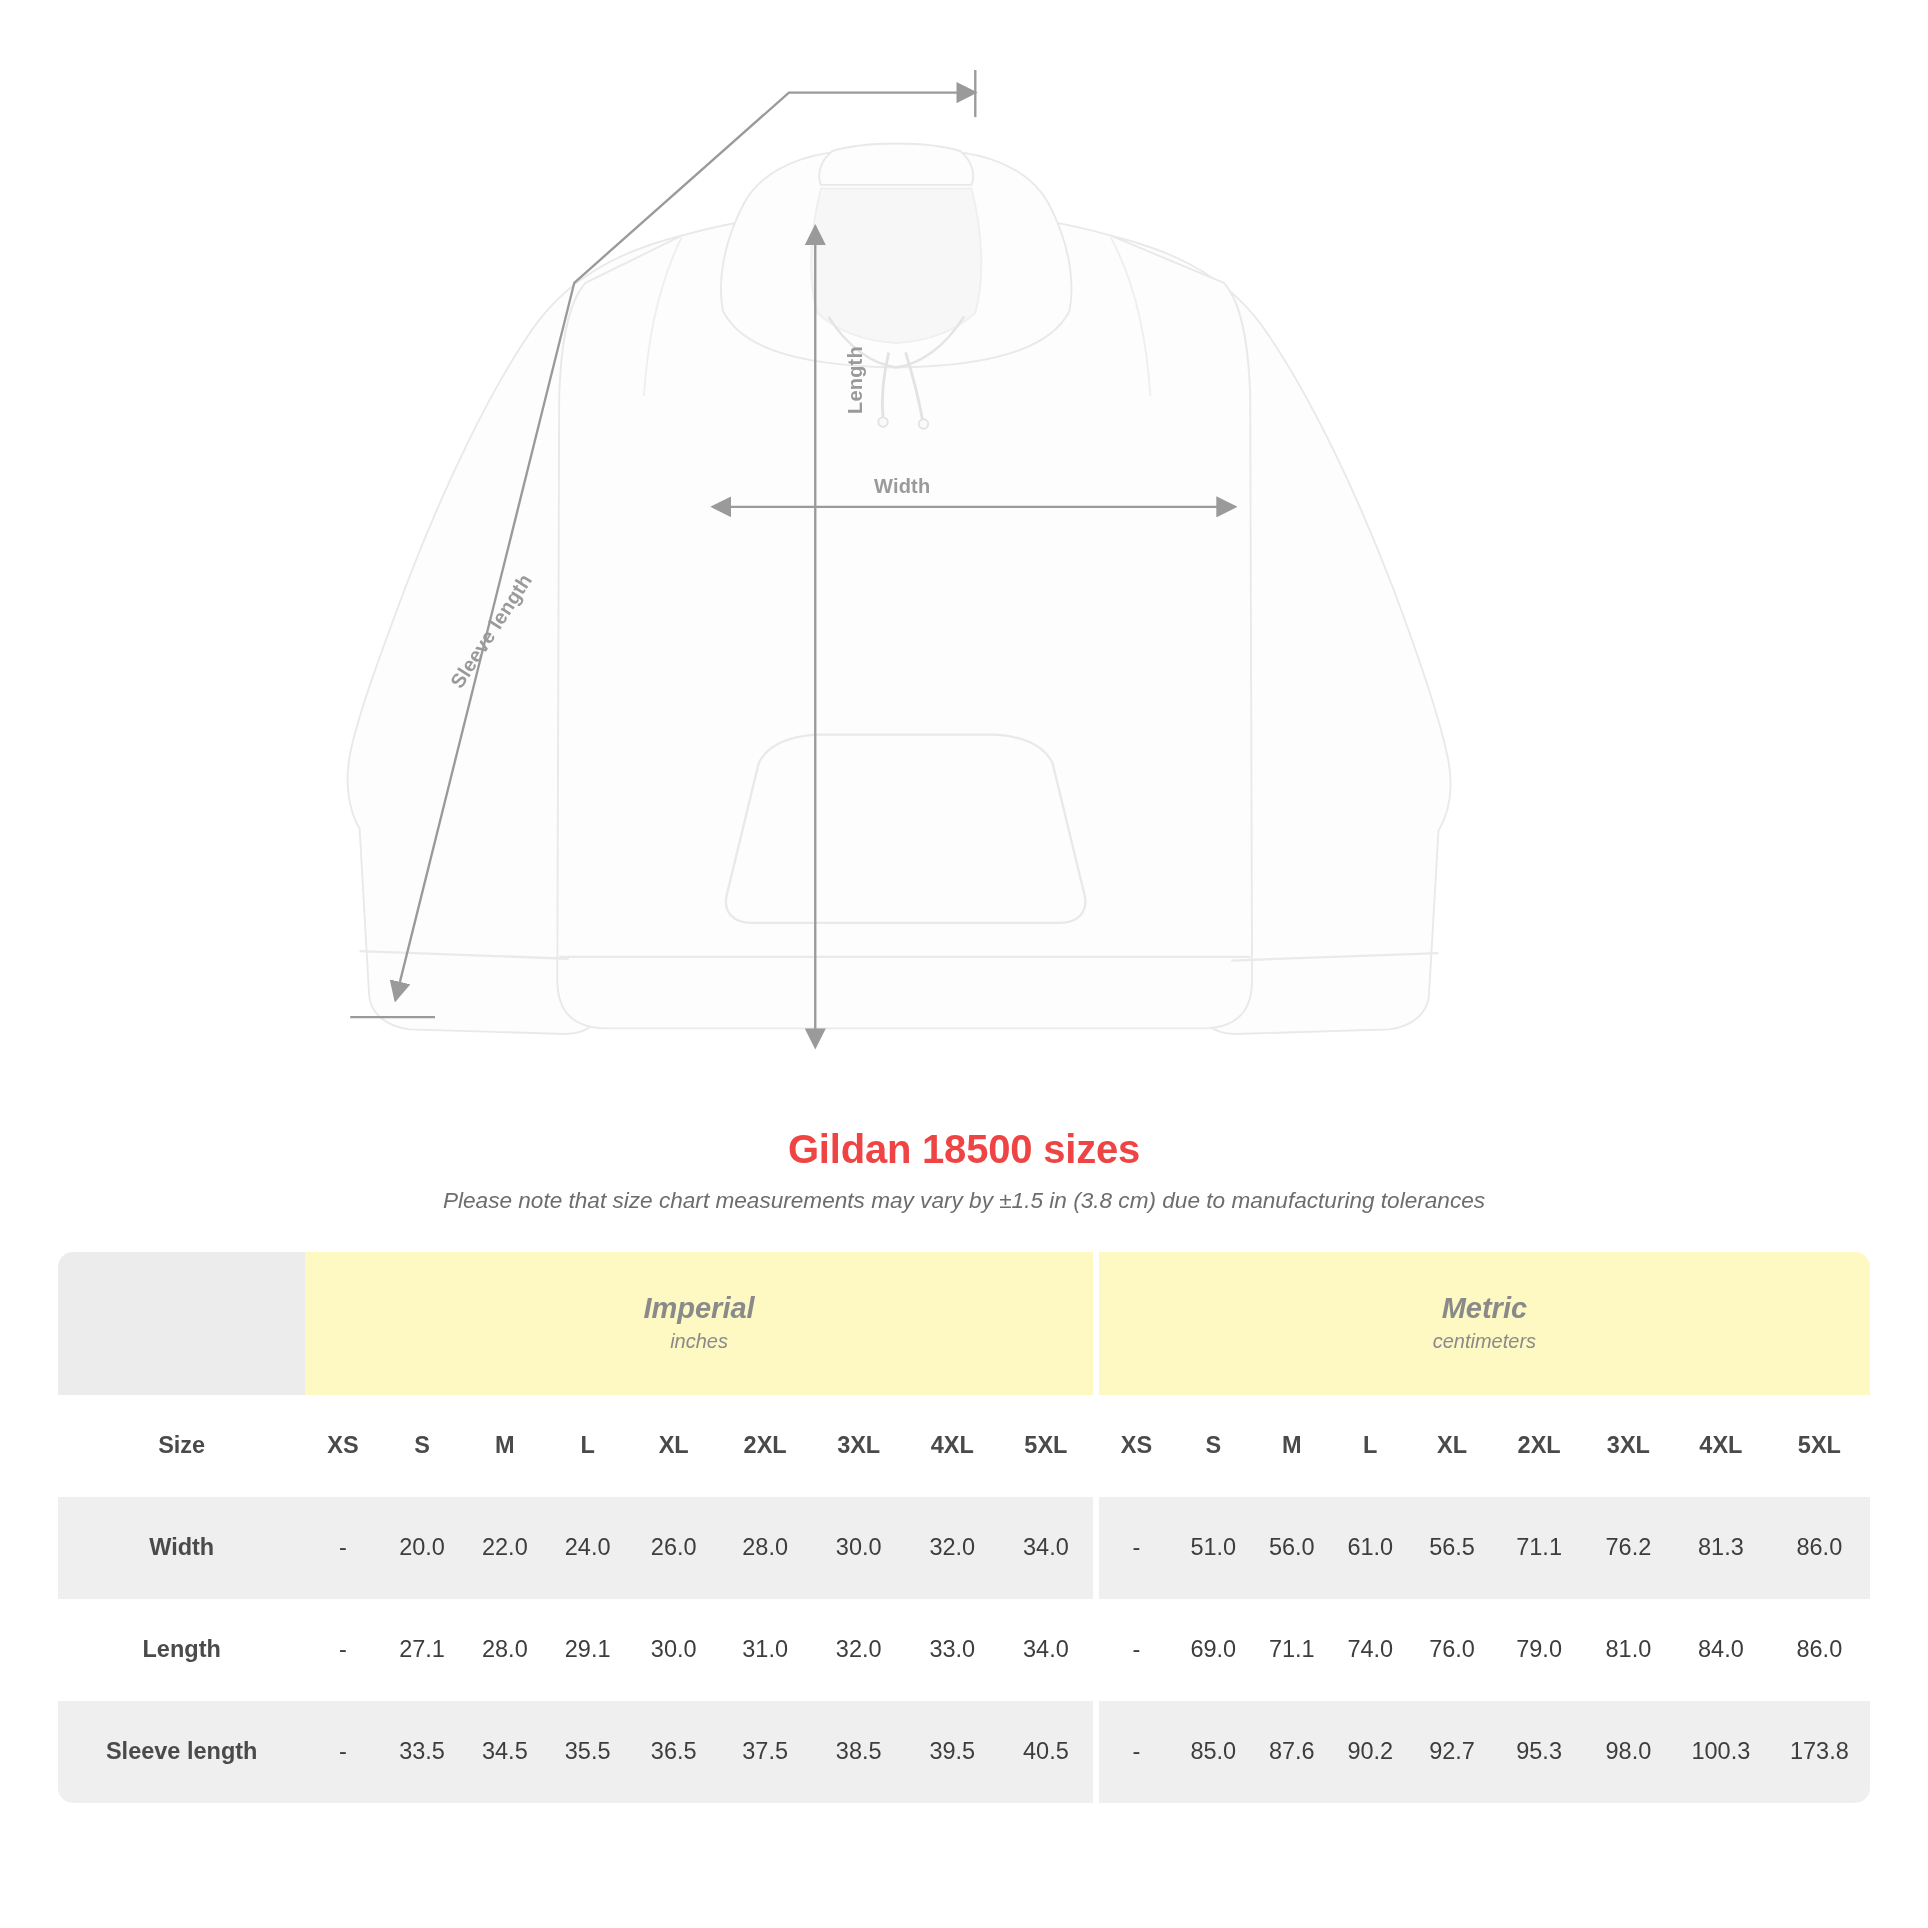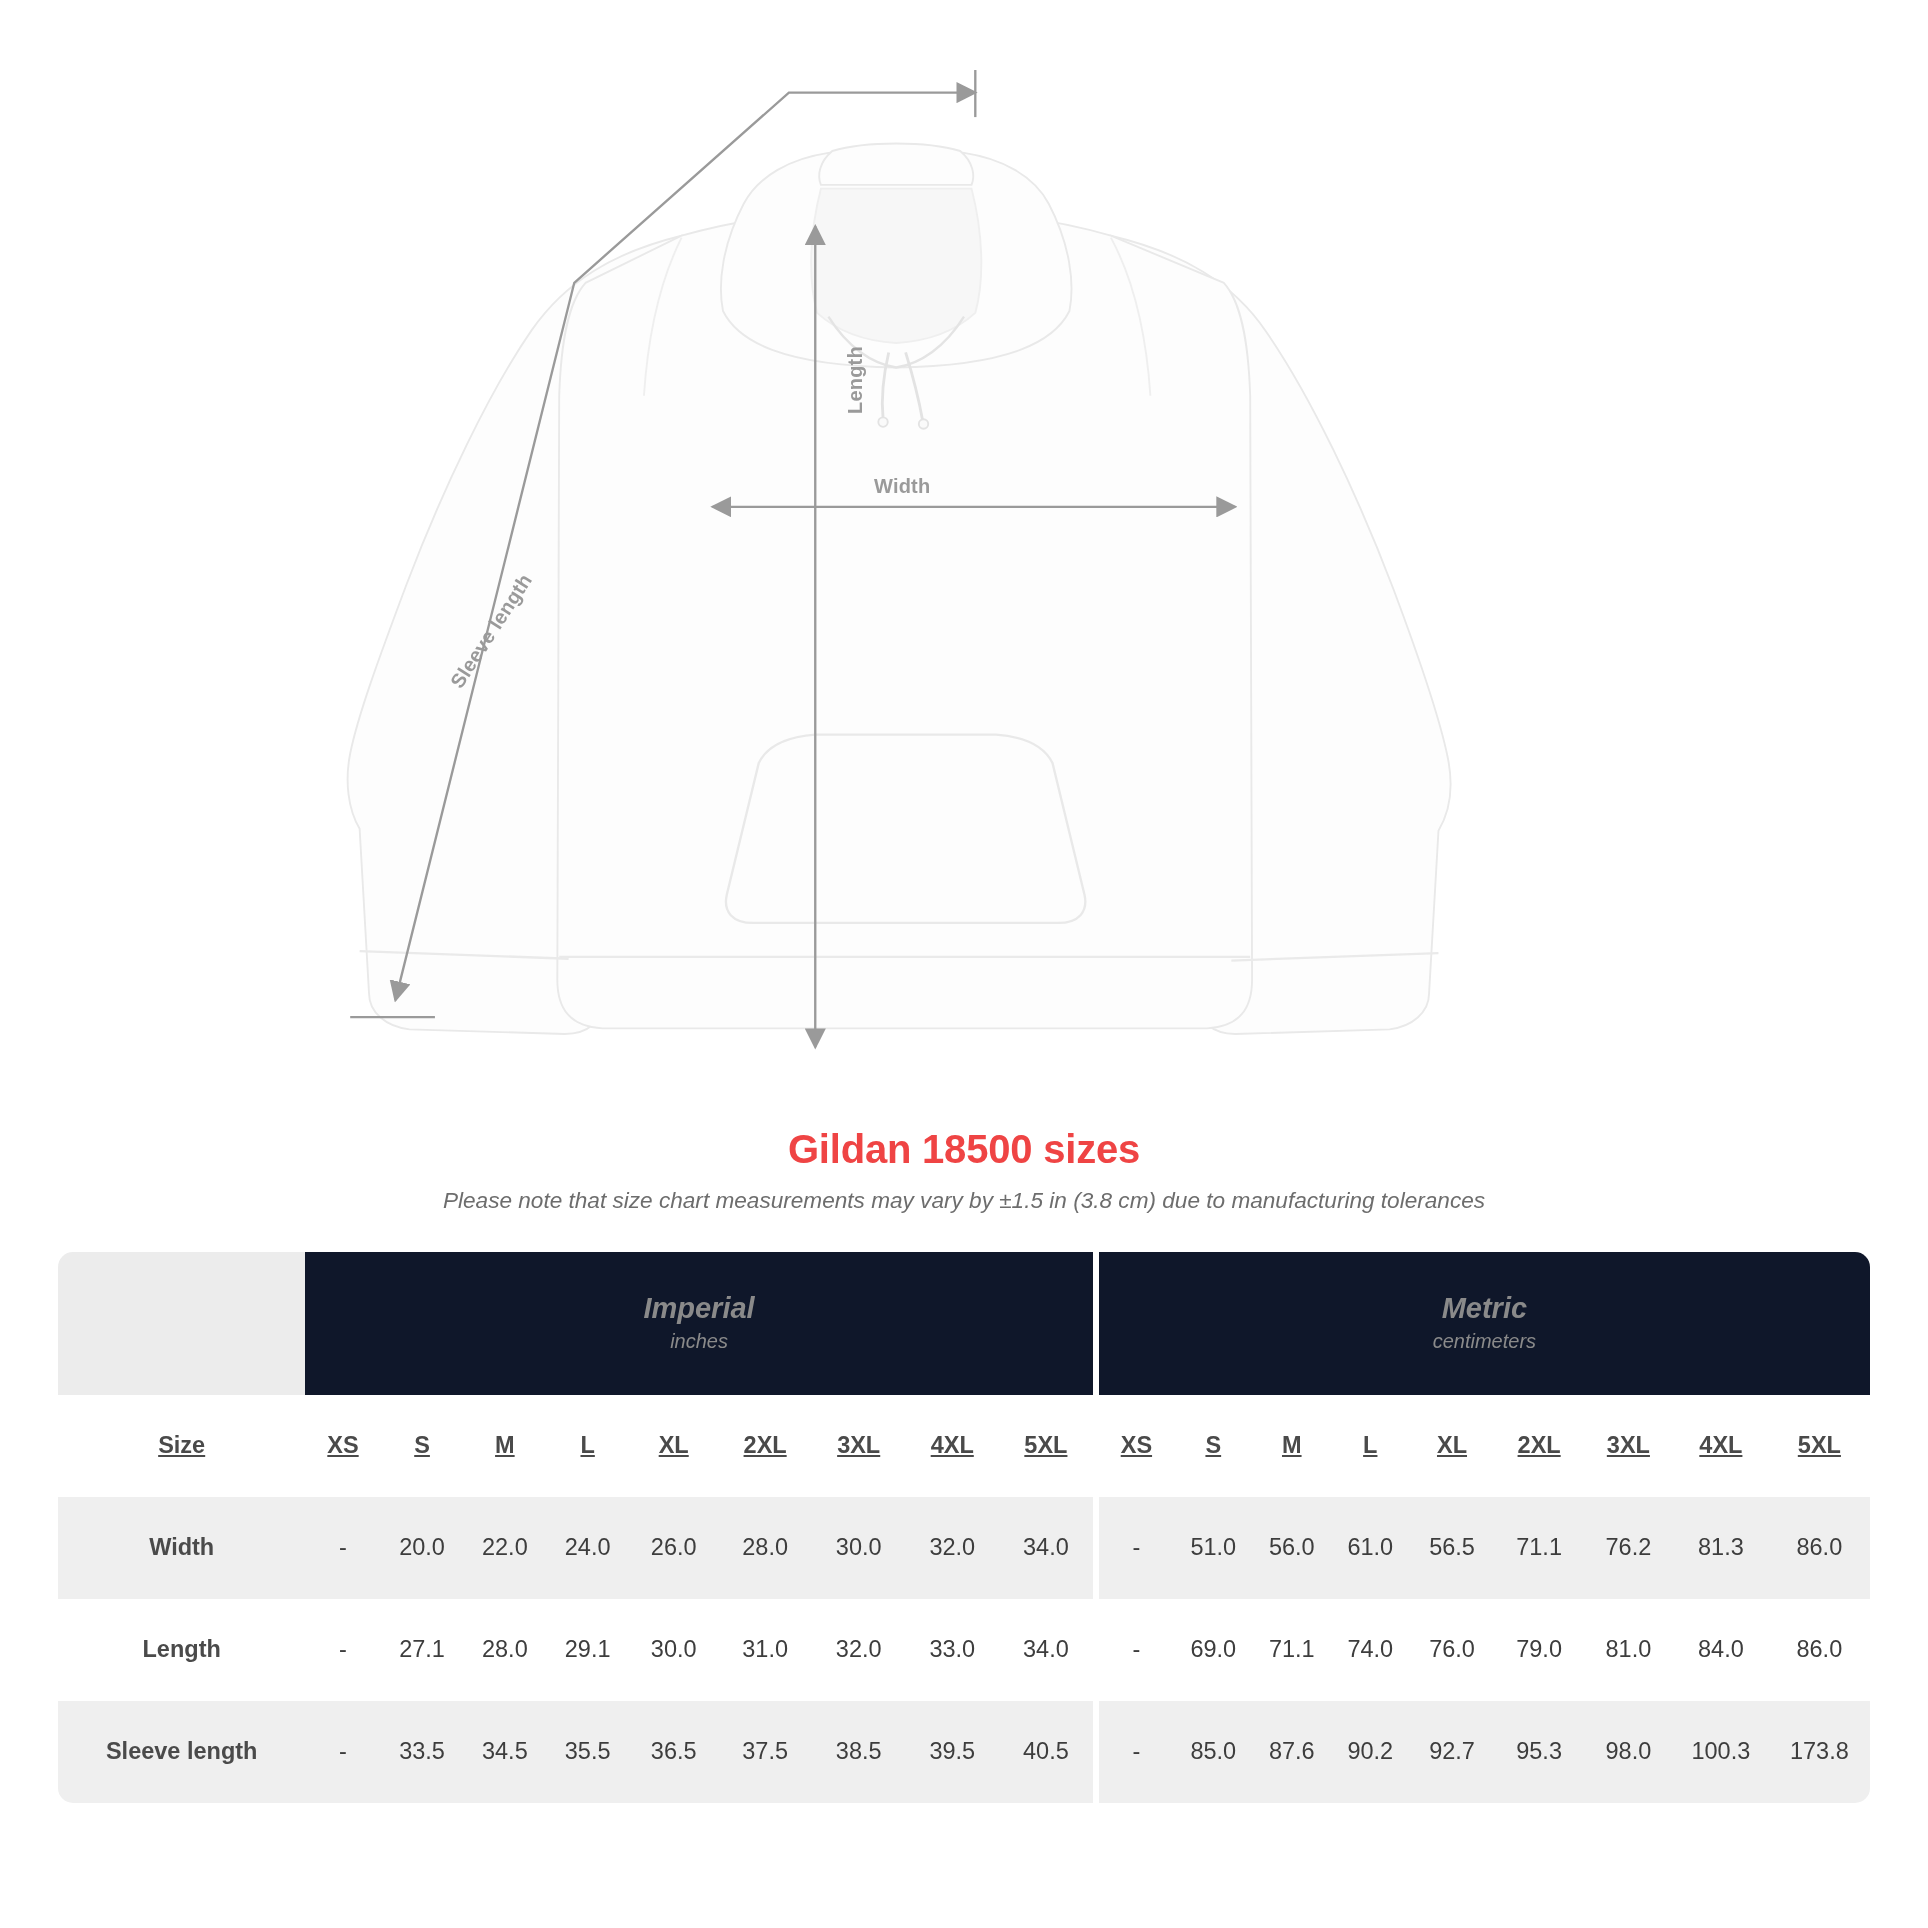"Imperial" .unit-head { background: #0f172a -> #fef9c3 }
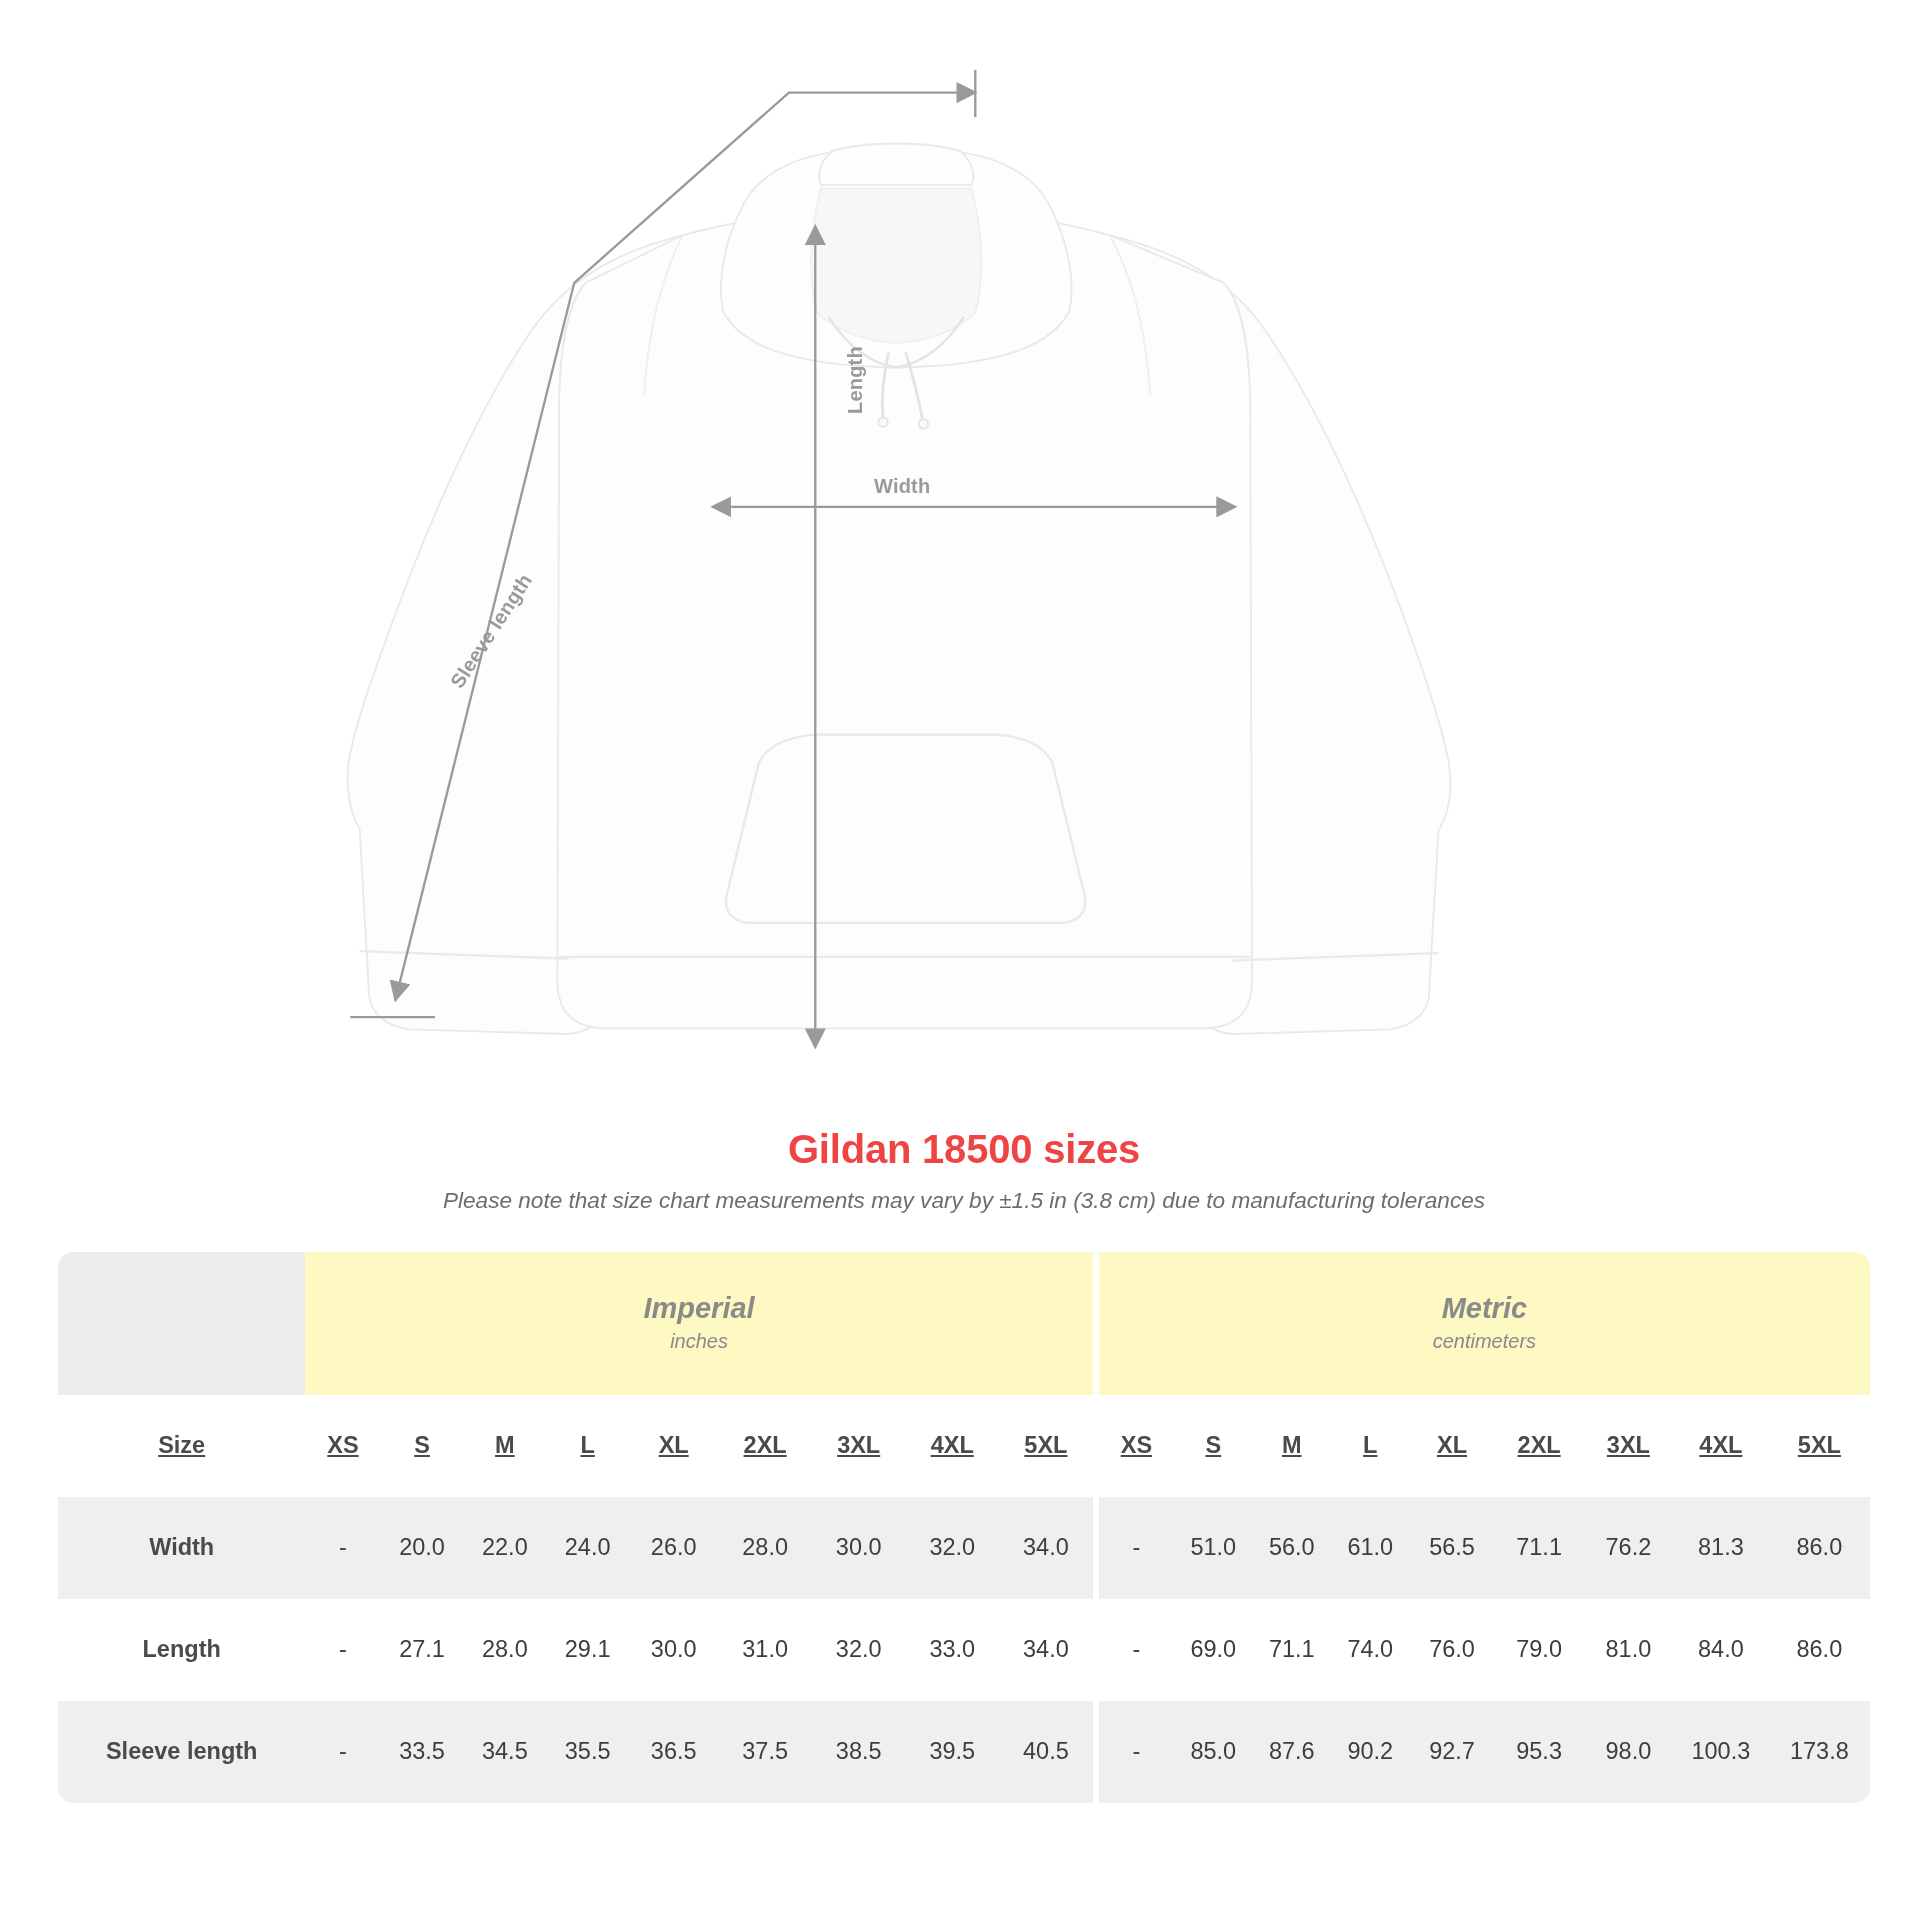"Size" .hdr-row td { text-decoration: underline -> none }
